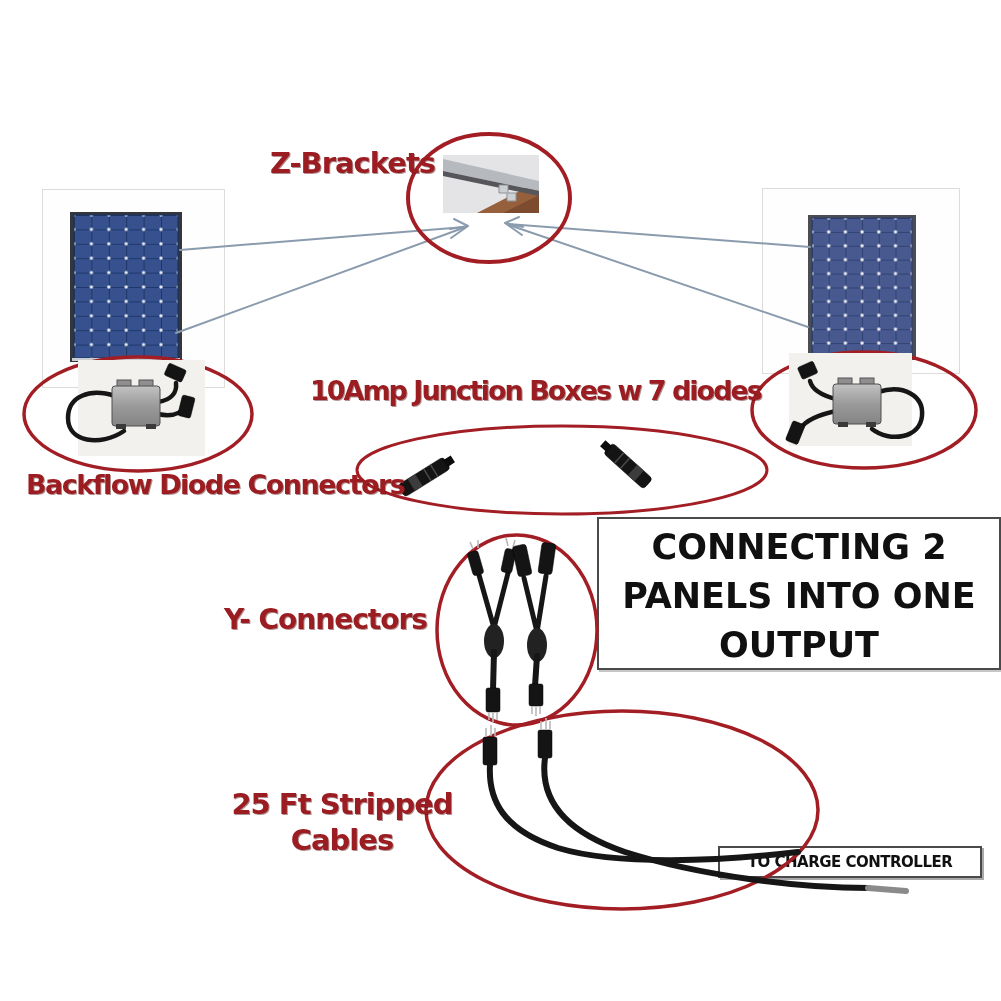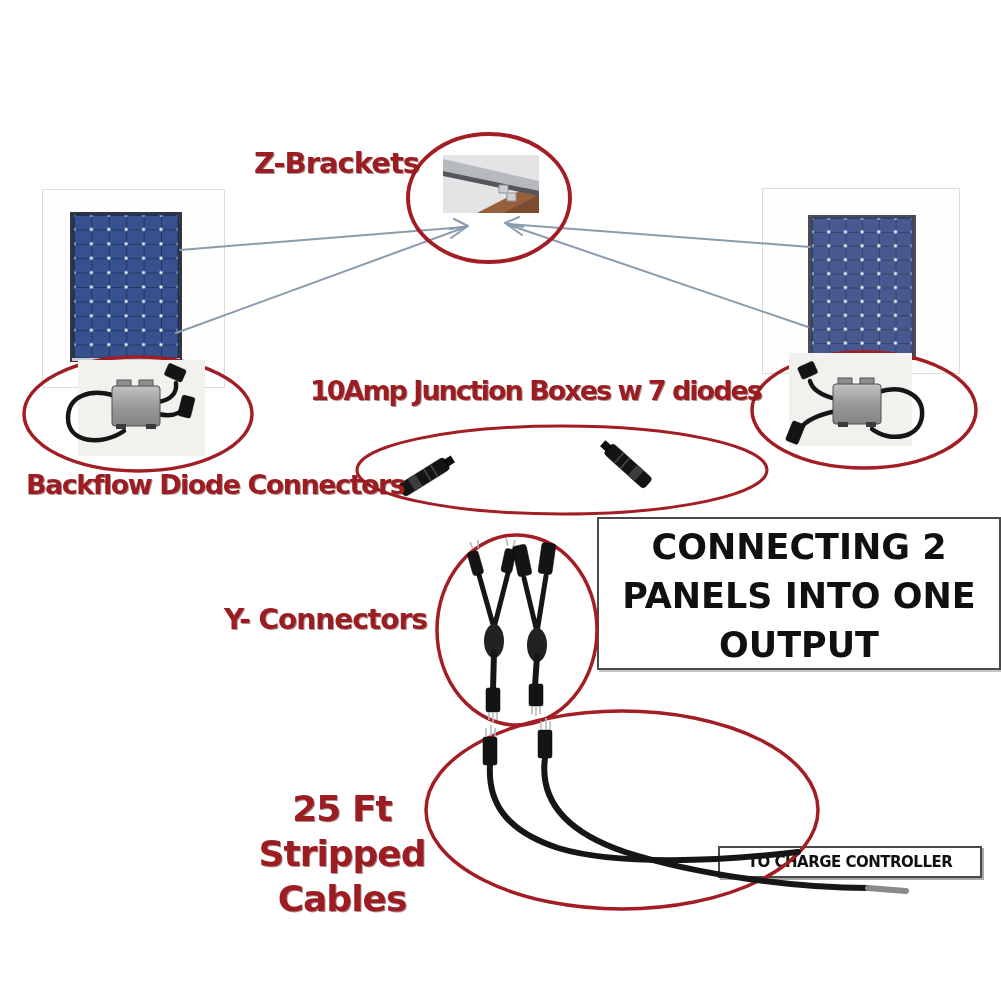"Z-Brackets" .lbl-z { left: 254px -> 270px }
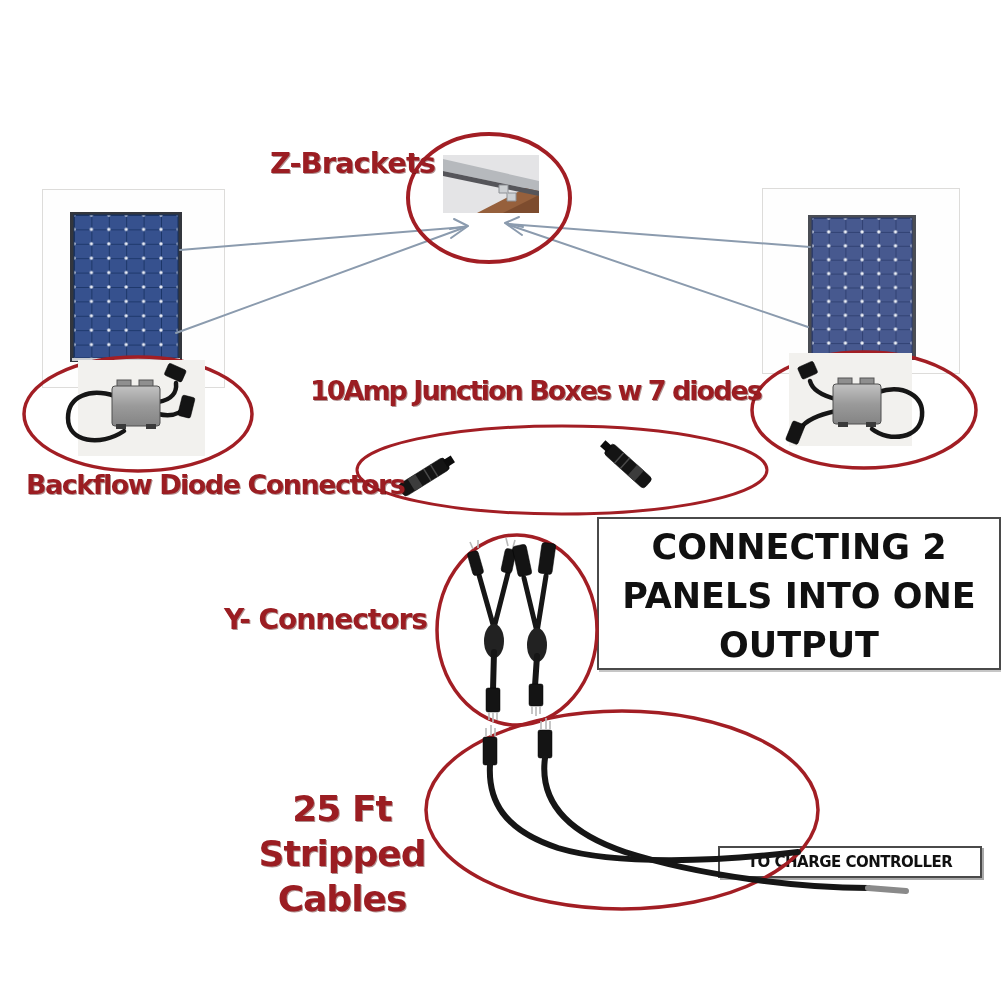"25 Ft Stripped Cables" .lbl-cables { font-size: 36px -> 29px }
